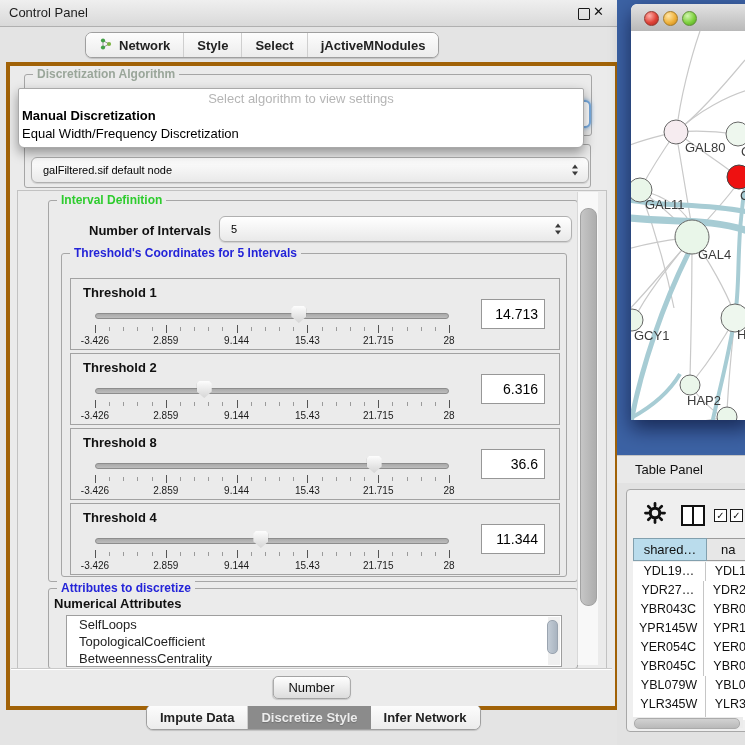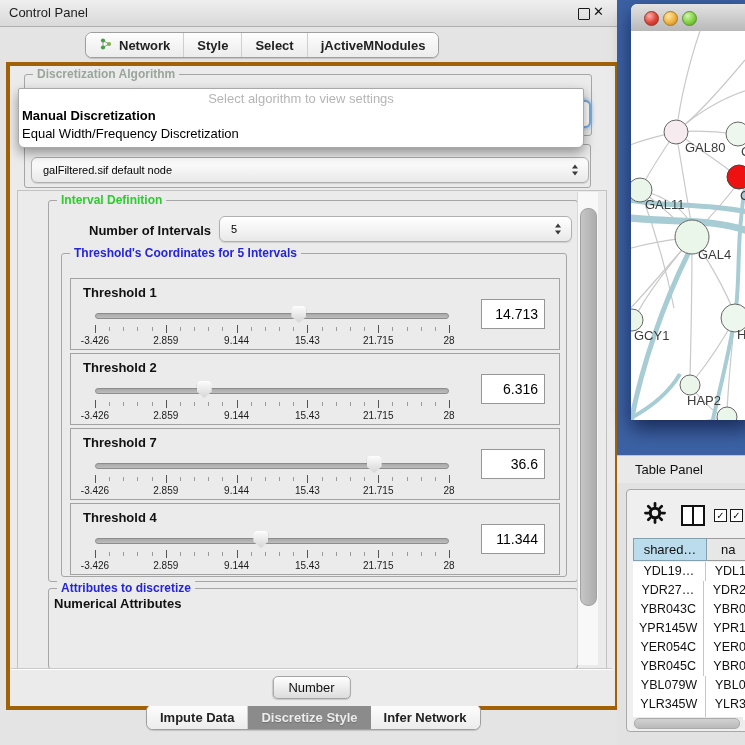"Threshold 7" span.thr-label { text: 7 -> 8 }
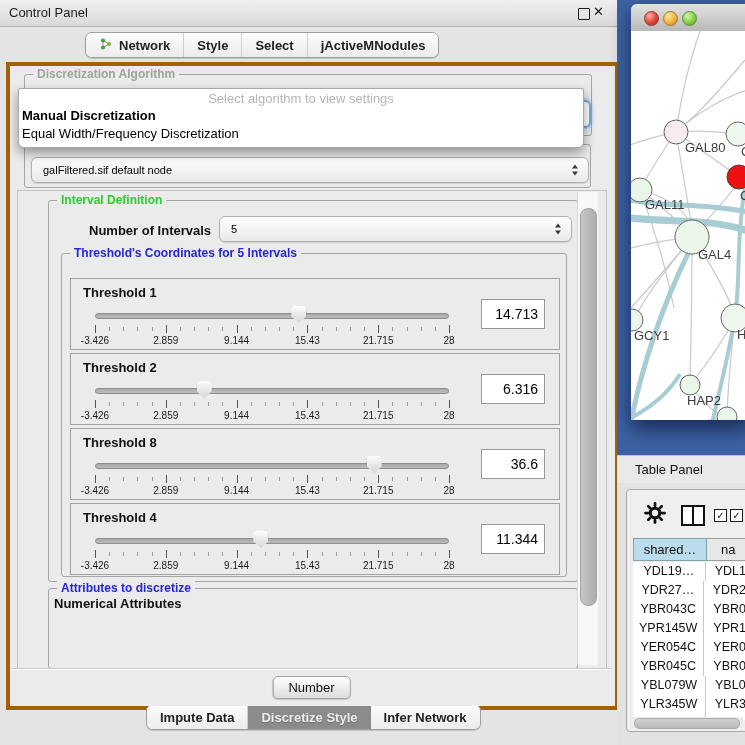"SelfLoops" div { html: none -> <div> <div> <div>SelfLoops</div> <div>TopologicalCoefficient</div> <div>BetweennessCentrality</div> </div> <div> <div></div> </div> </div> }
